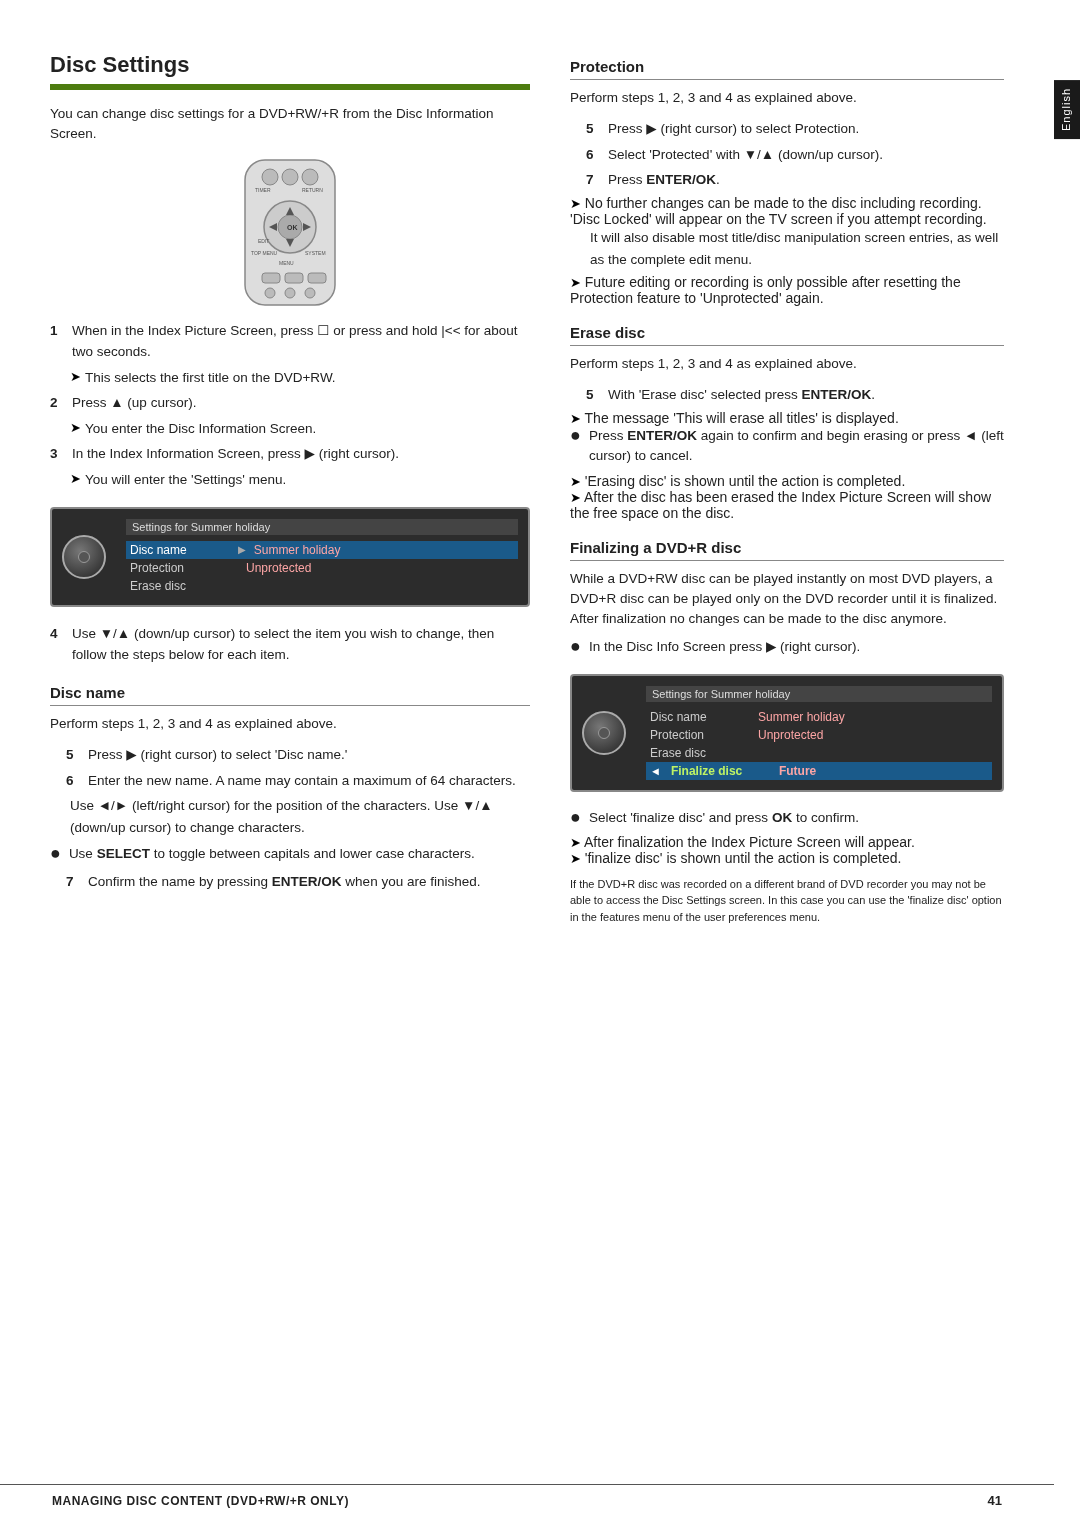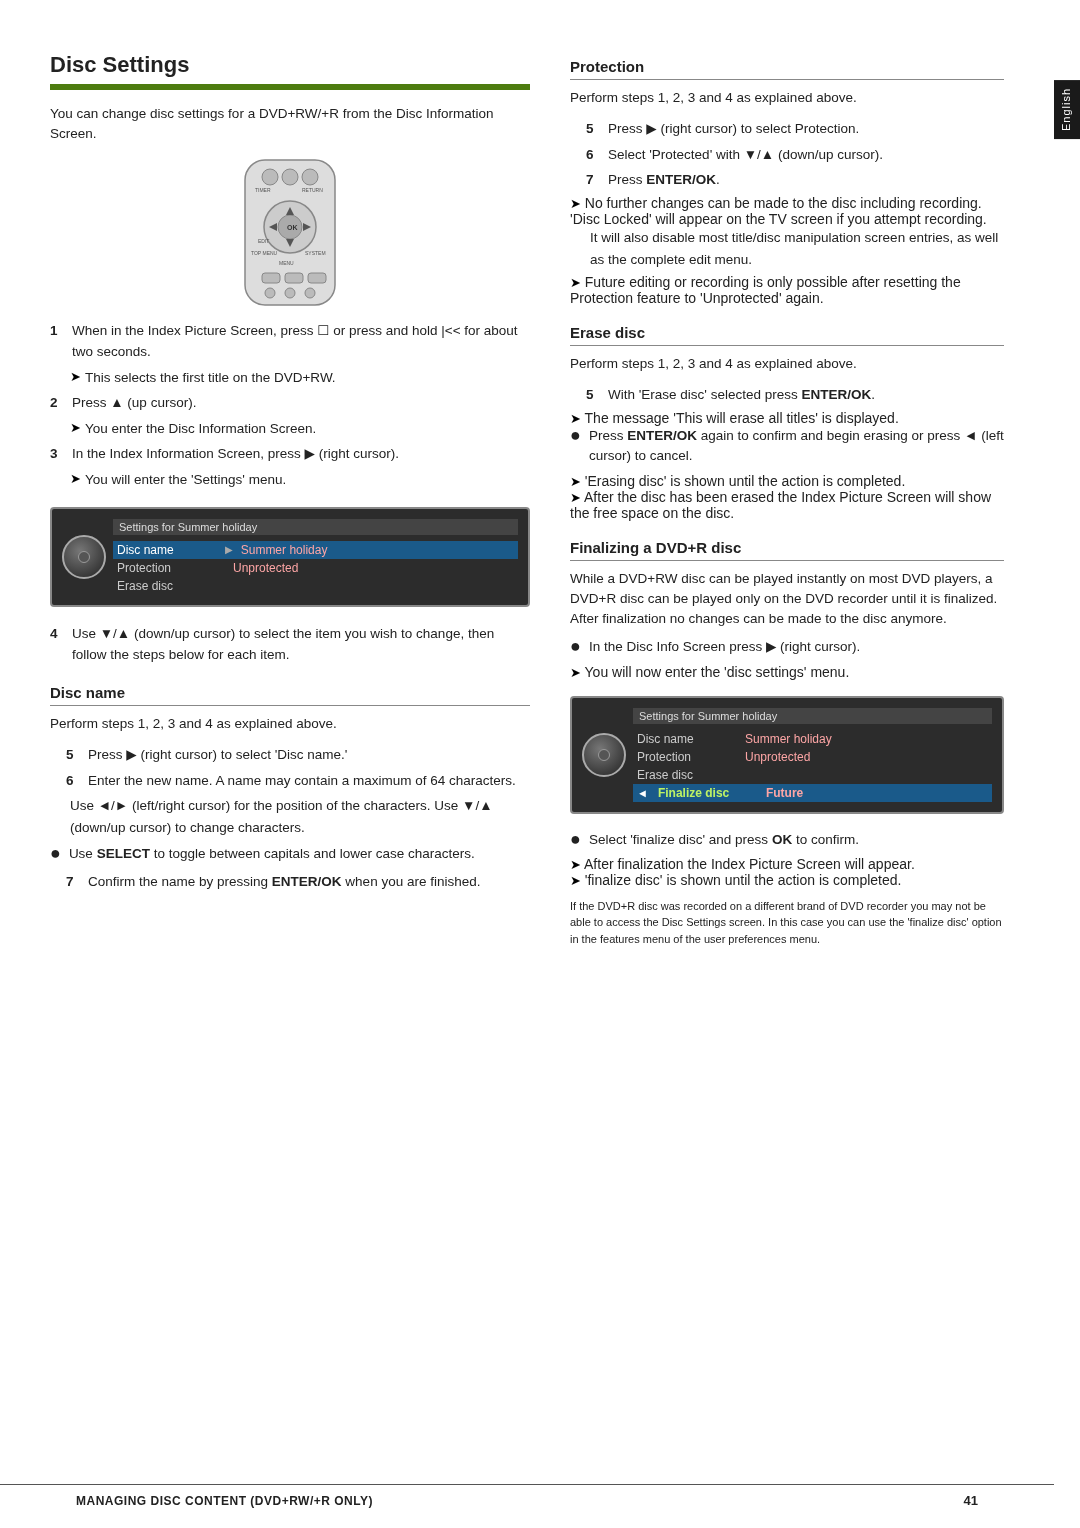"Settings for Summer holiday" .screen-box { gap: 7px -> 20px }
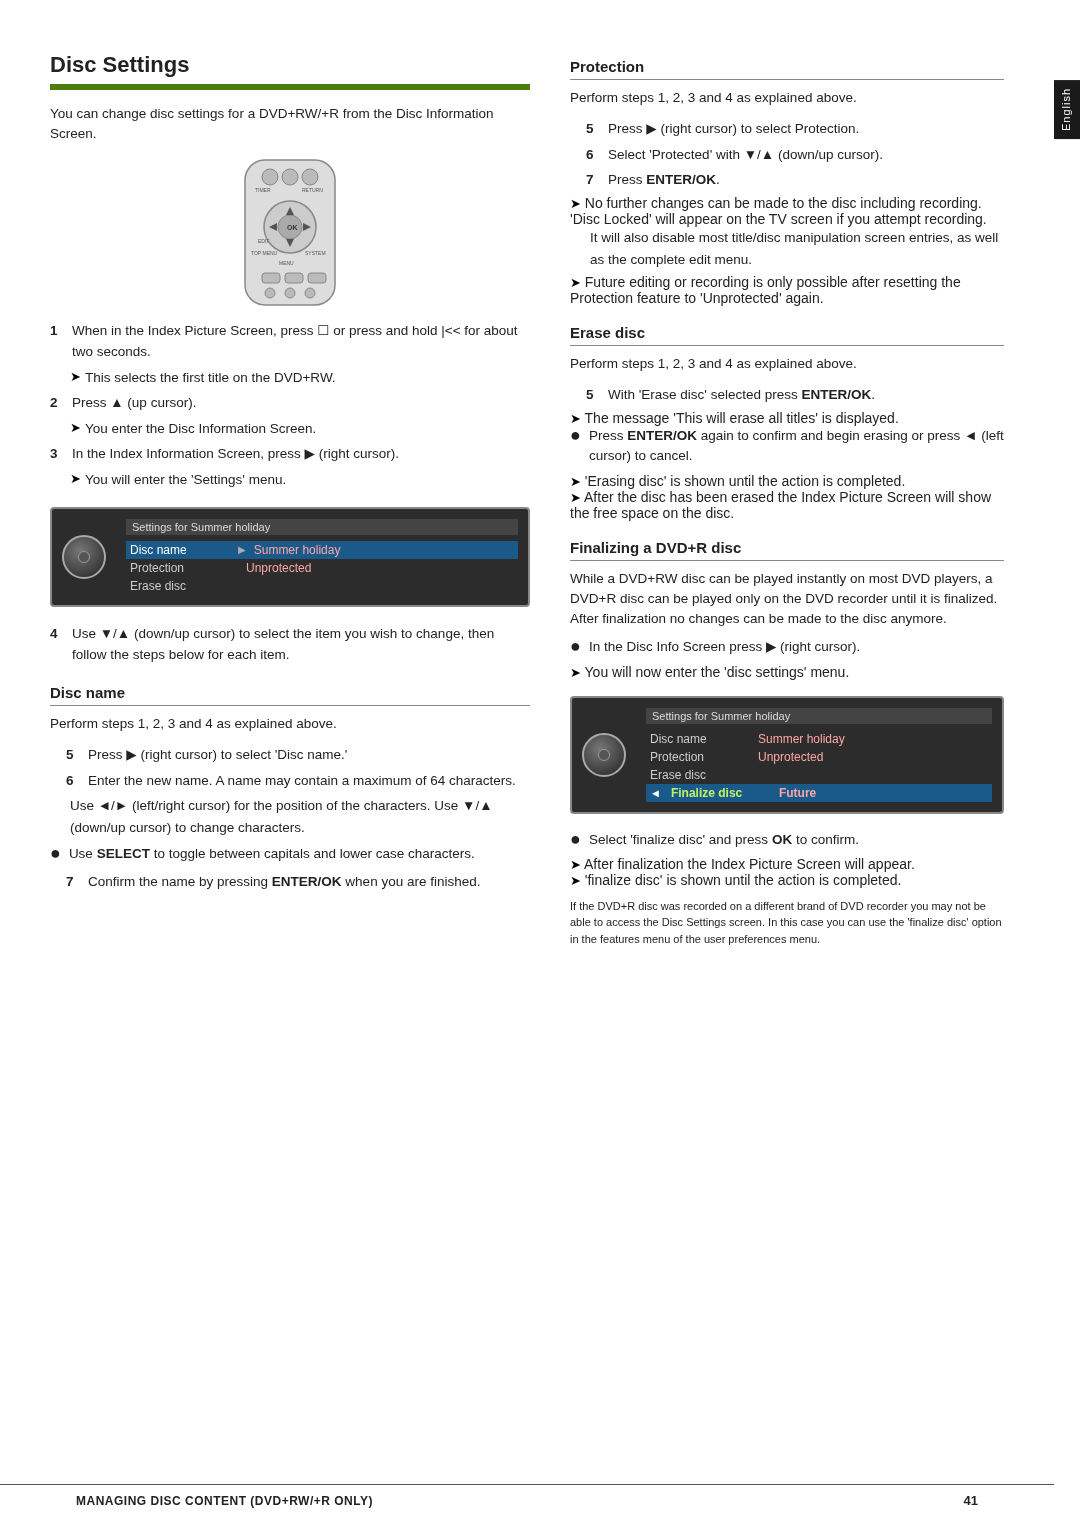"➤ You will now enter" div.arrow-item { html: <div> <span>➤</span> <span>You will now enter the 'disc settings' menu.</span> </div> -> none }
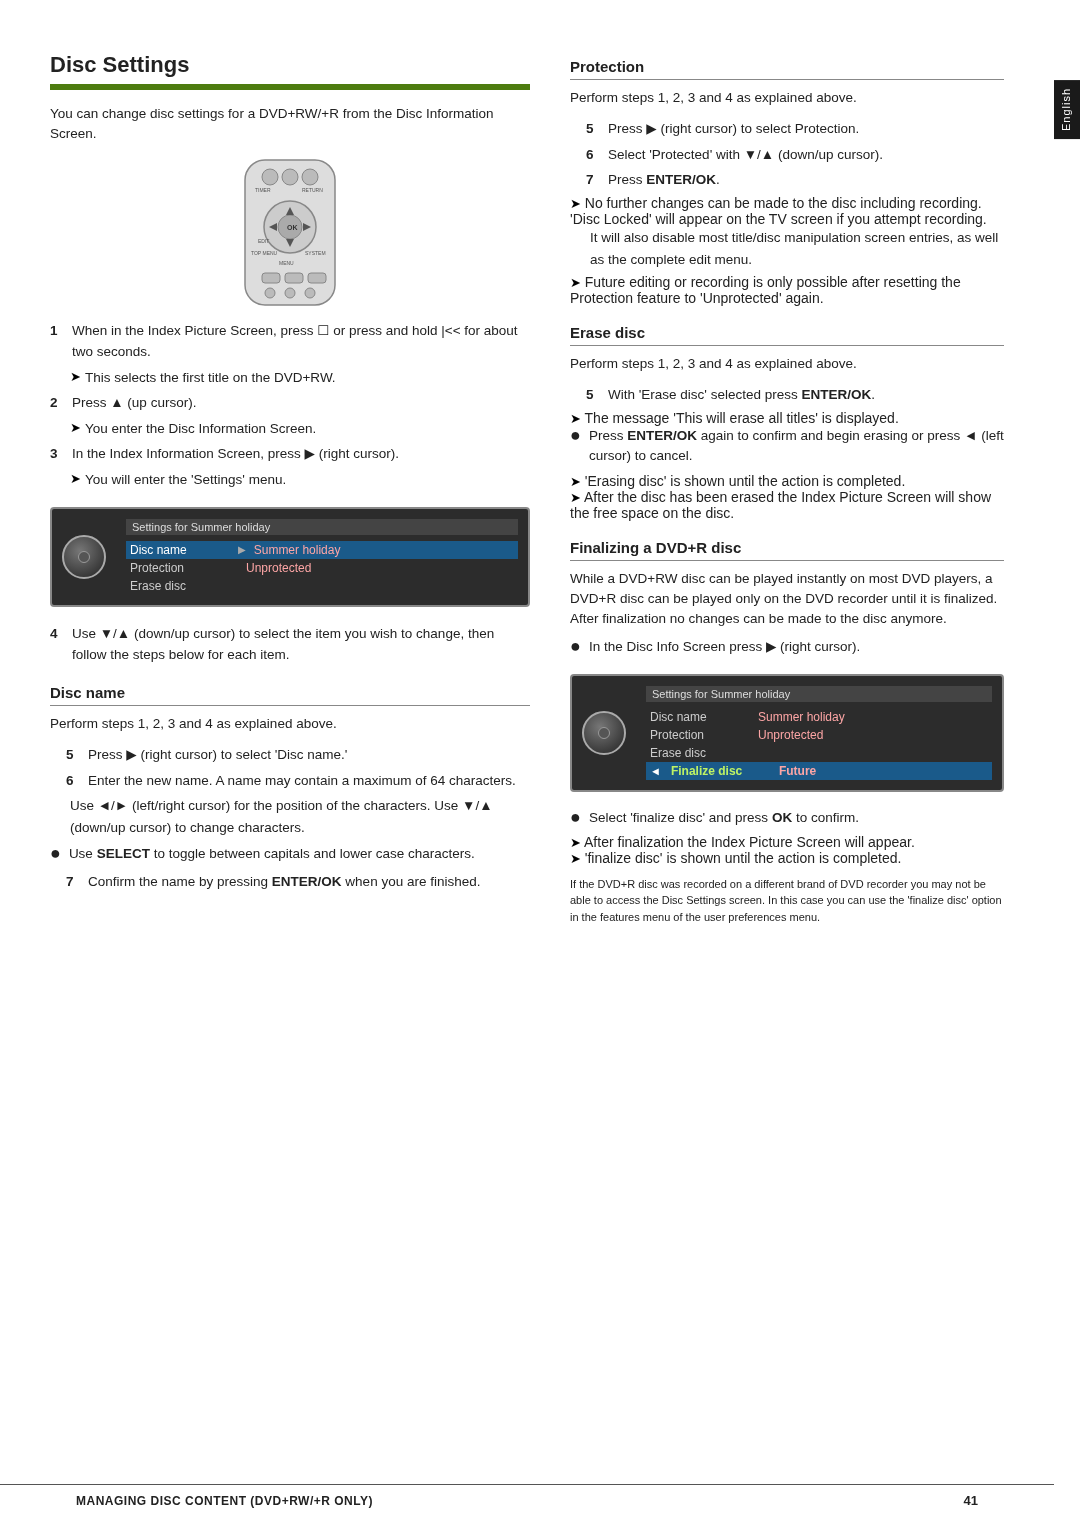"MANAGING DISC CONTENT (DVD+RW/+R ONLY)" .page-footer { padding: 0 76px -> 0 52px }
